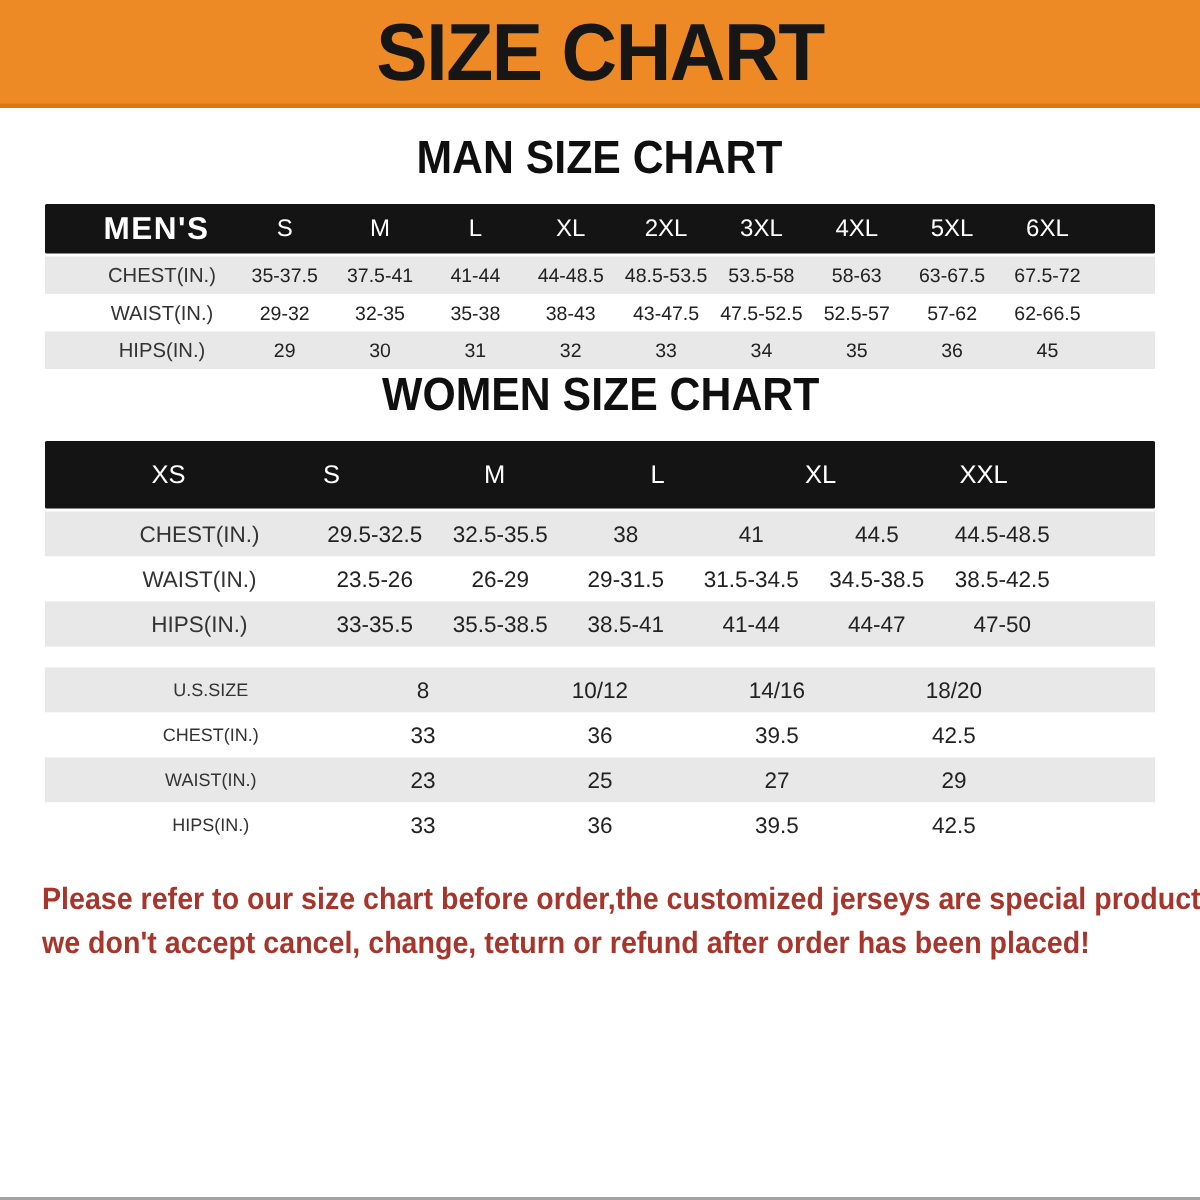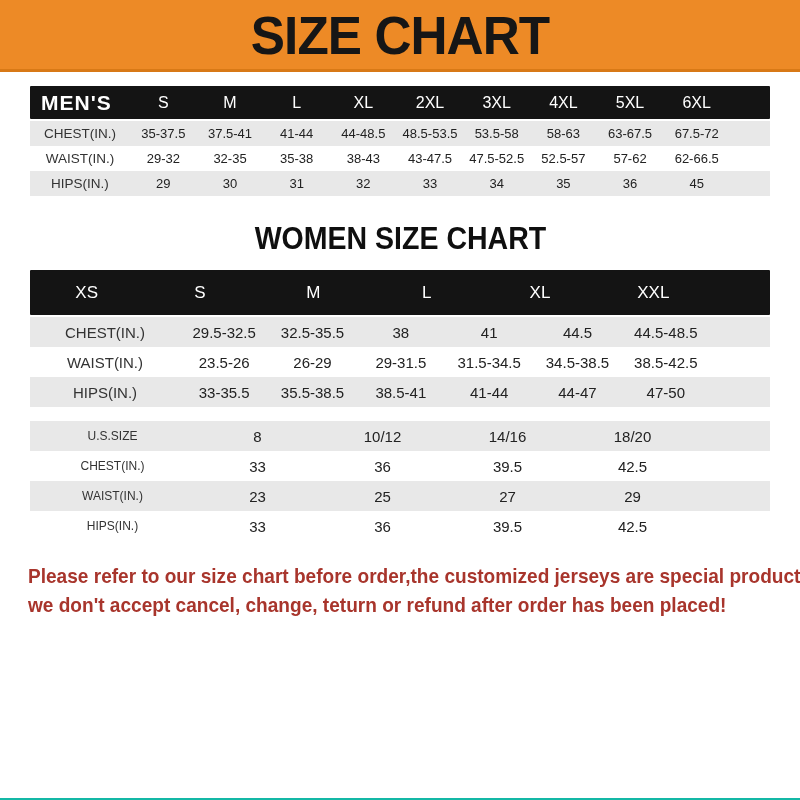"SIZE CHART" .page { border-bottom: 2px solid #14b8a6 -> 2px solid #a3a3a3 }
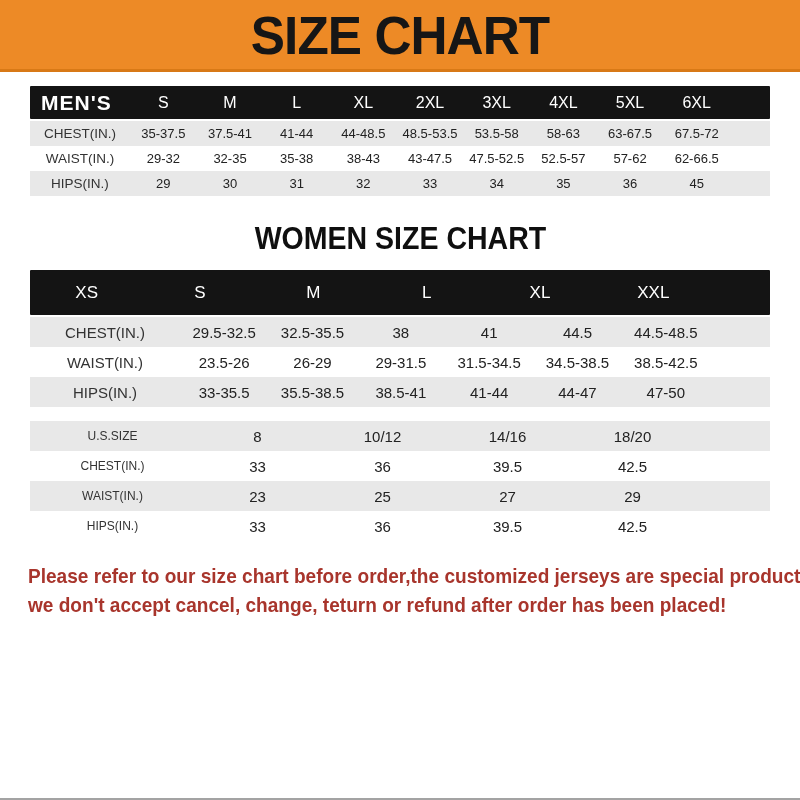"MAN SIZE CHART" h2.section-title { html: none -> <h2><span>MAN SIZE CHART</span></h2> }
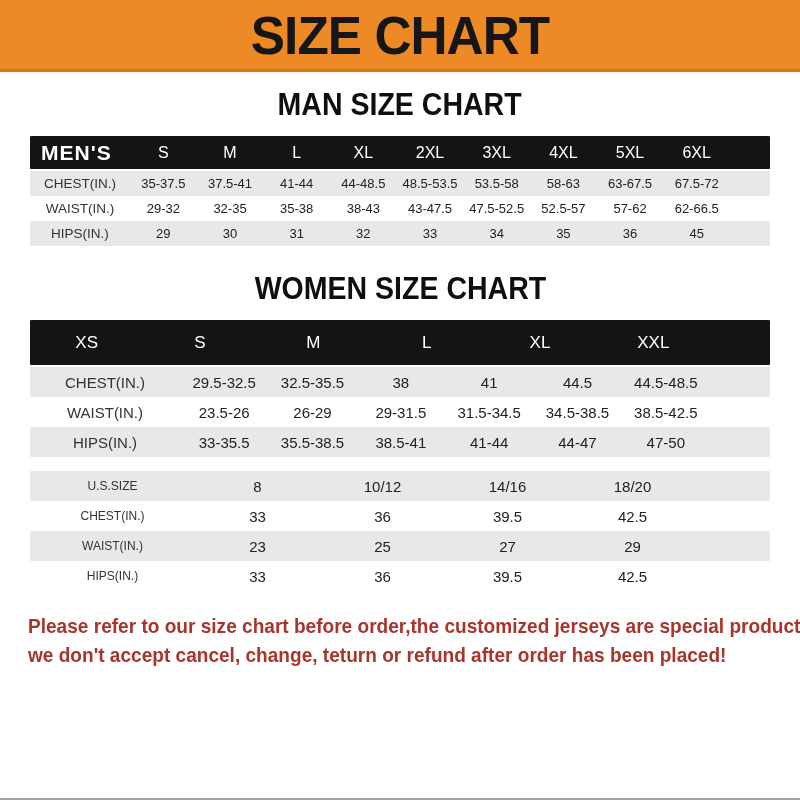"MEN'S" .trow { padding-left: none -> 28px }
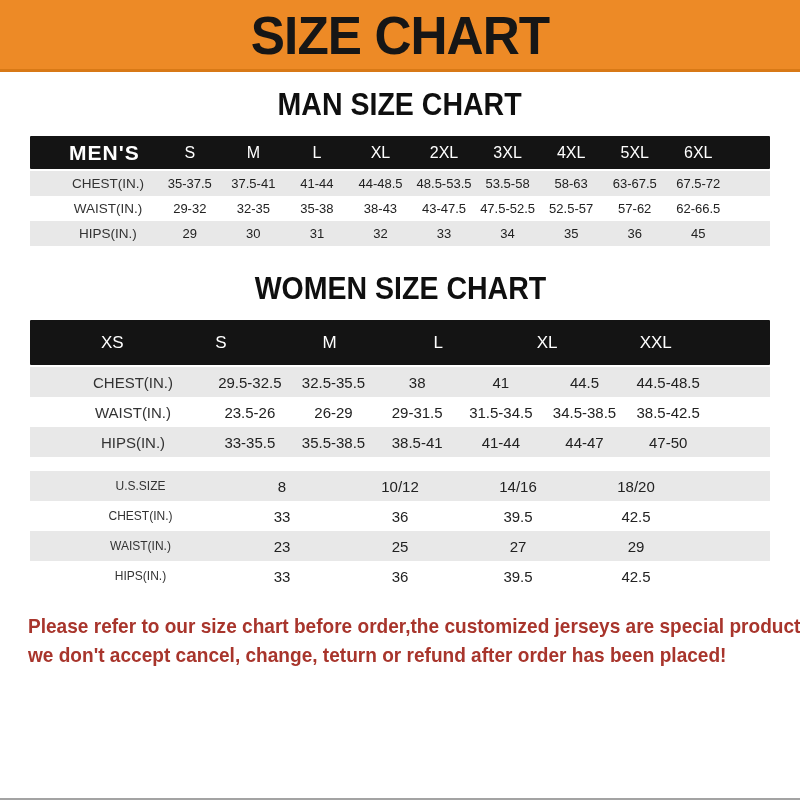"WOMEN SIZE CHART" .section-women .section-title { margin-top: 26px -> none }
